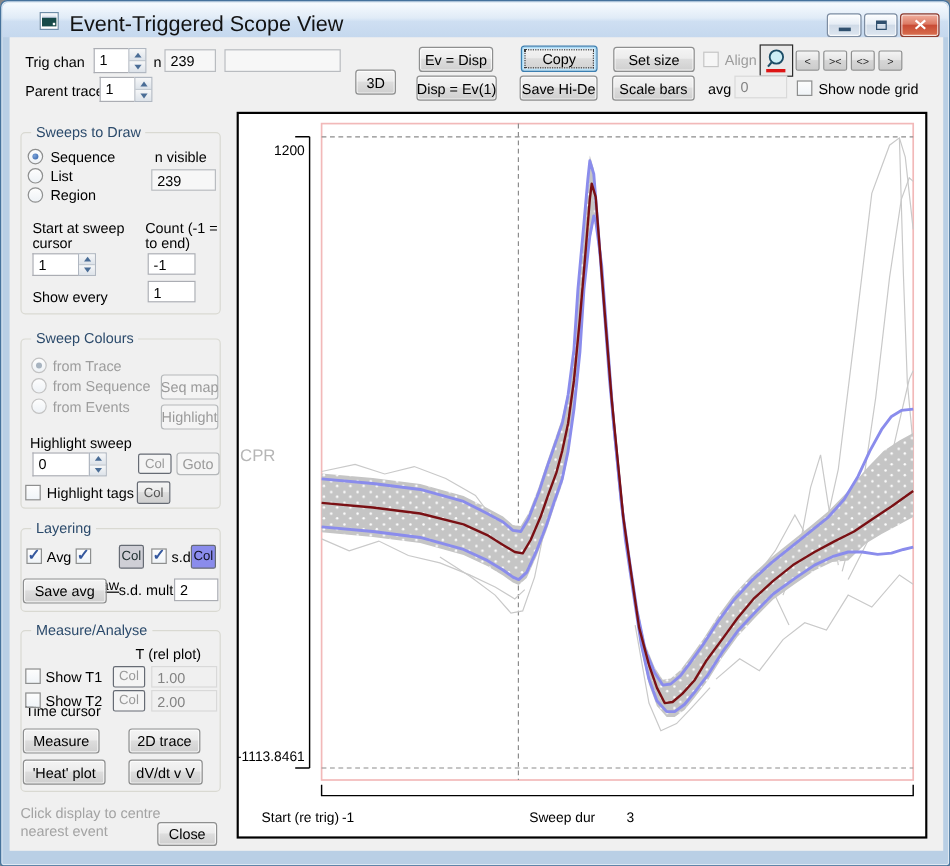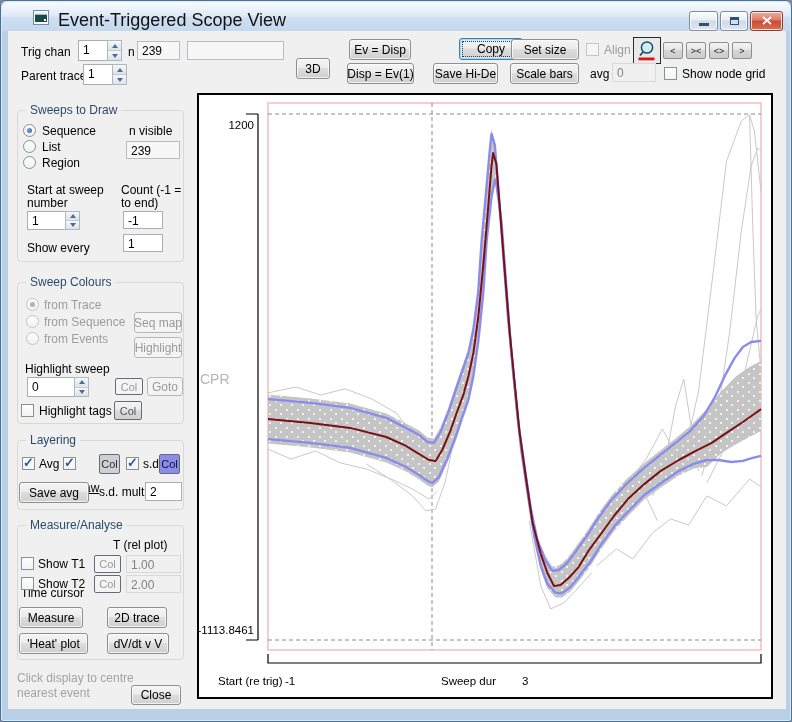"Copy" div.btn { left: 458px -> 433px }
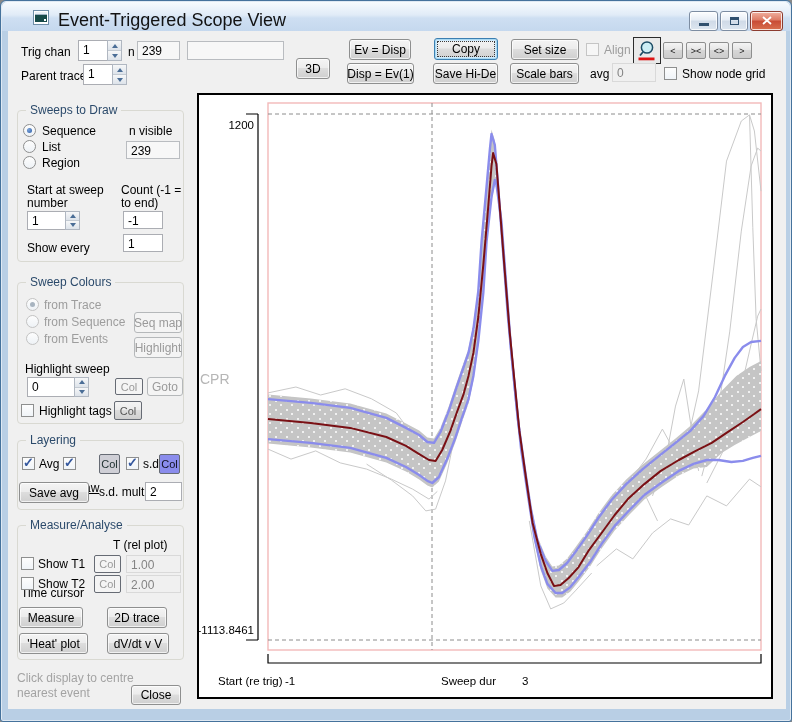"number" span.lb { text: number -> cursor }
